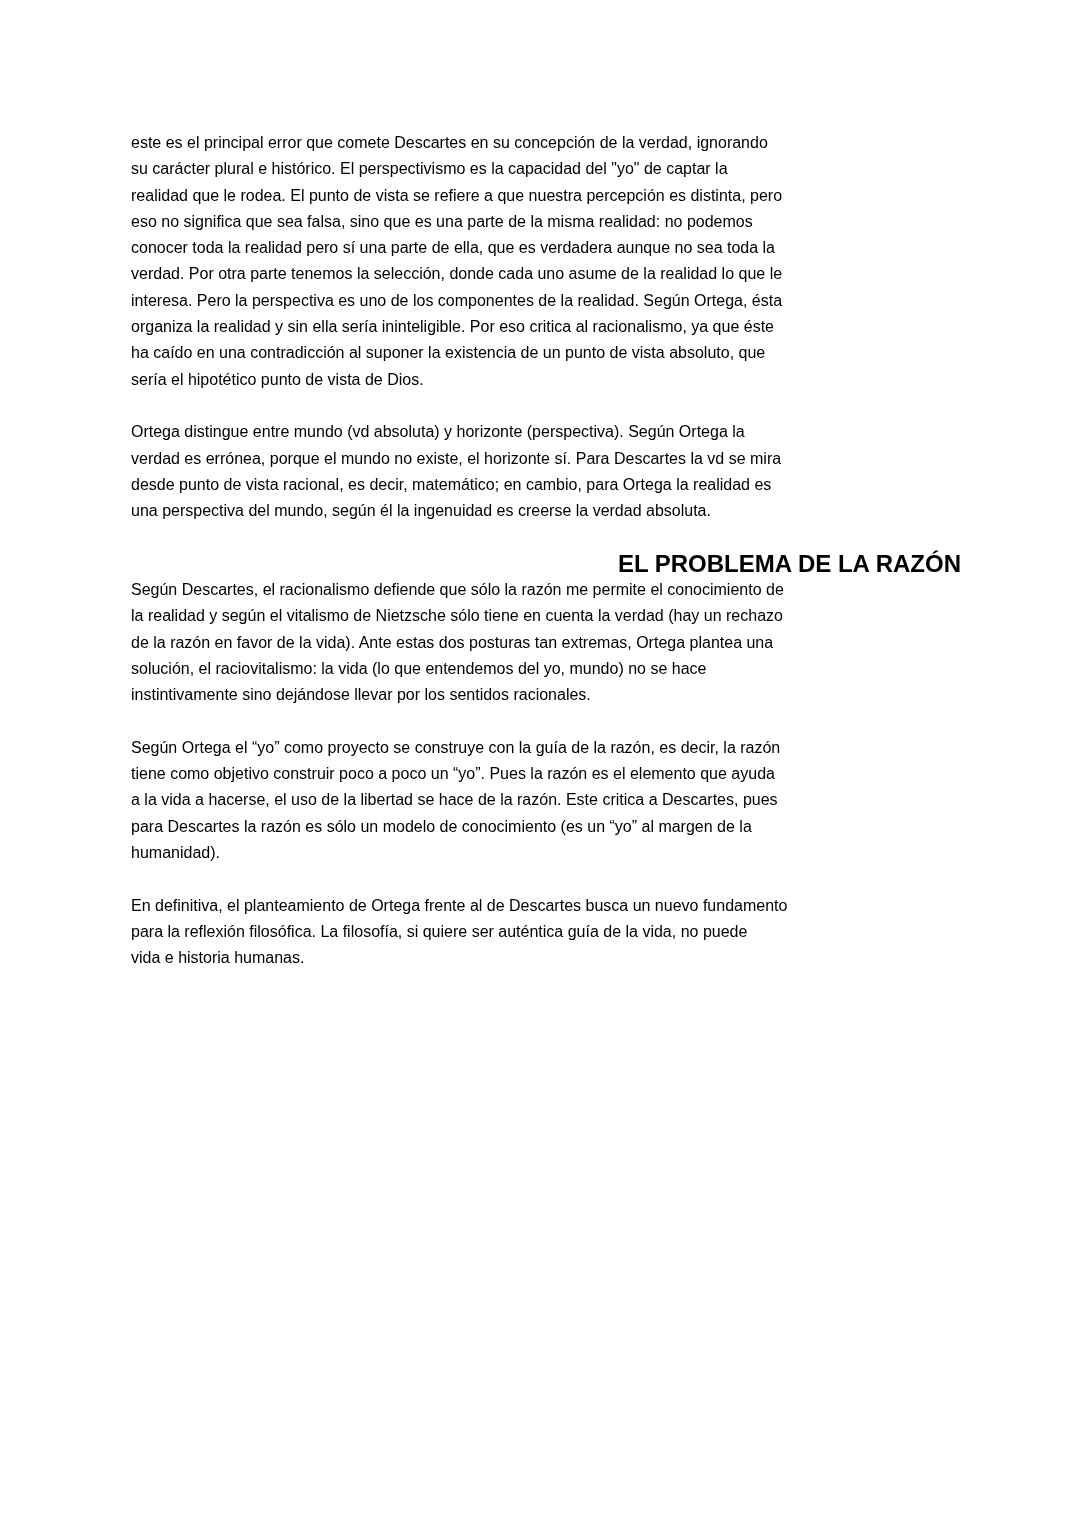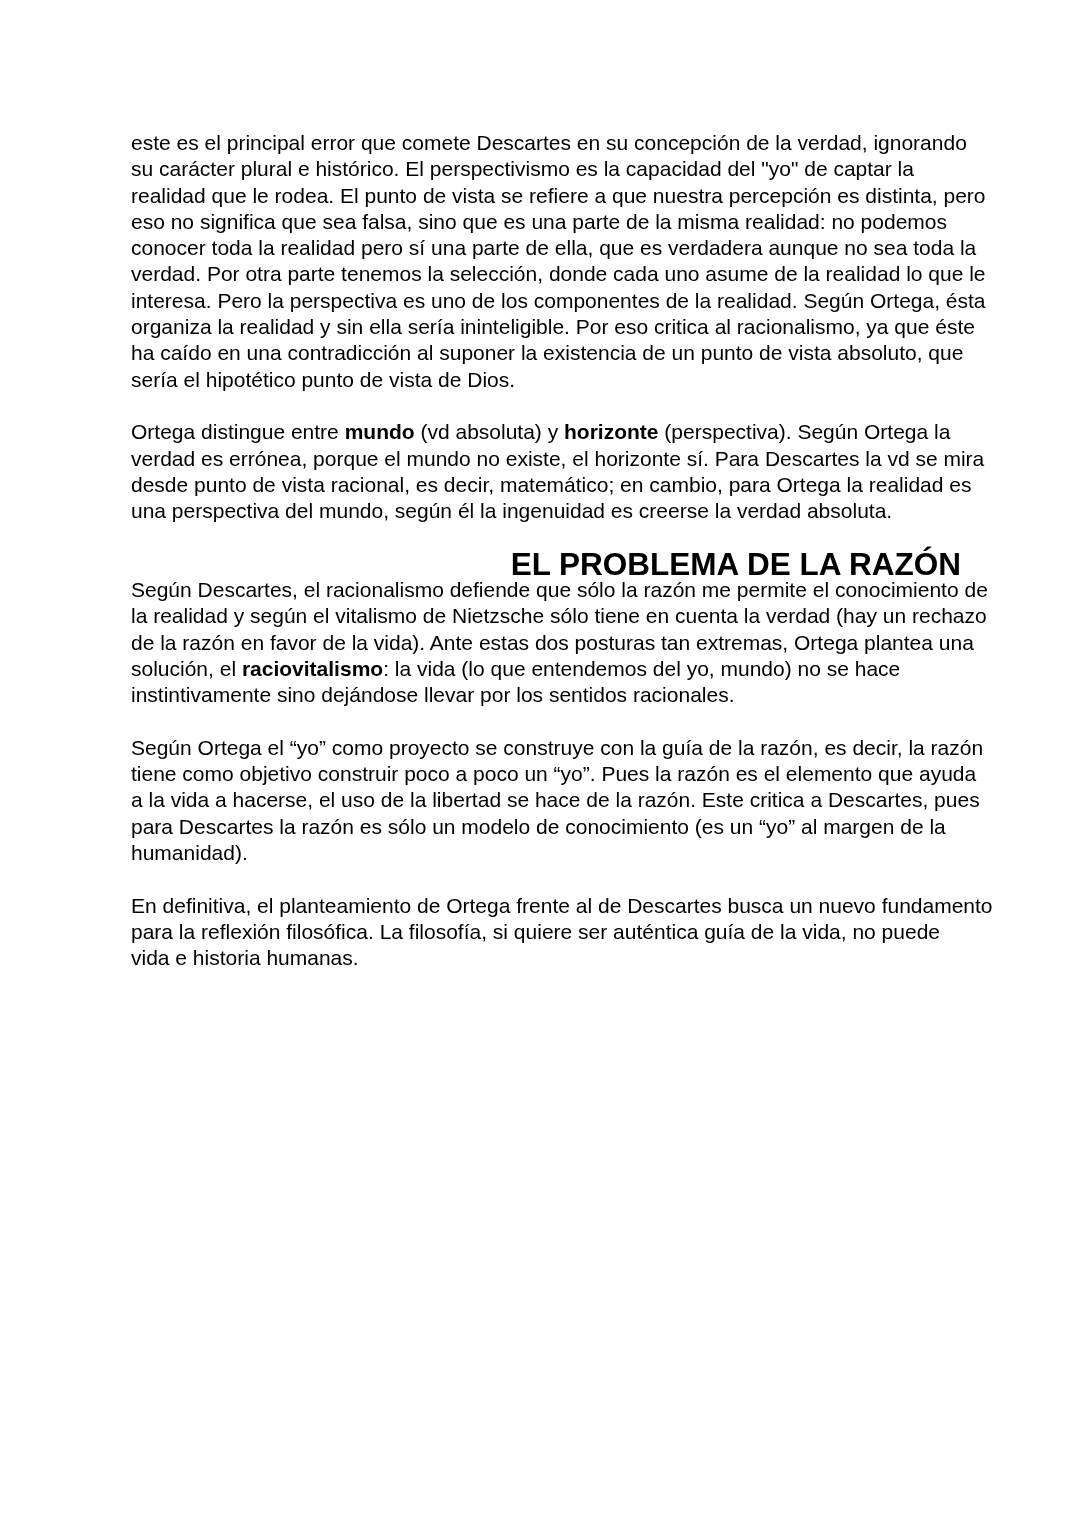"este es el principal error" .page { font-size: 21px -> 16px }
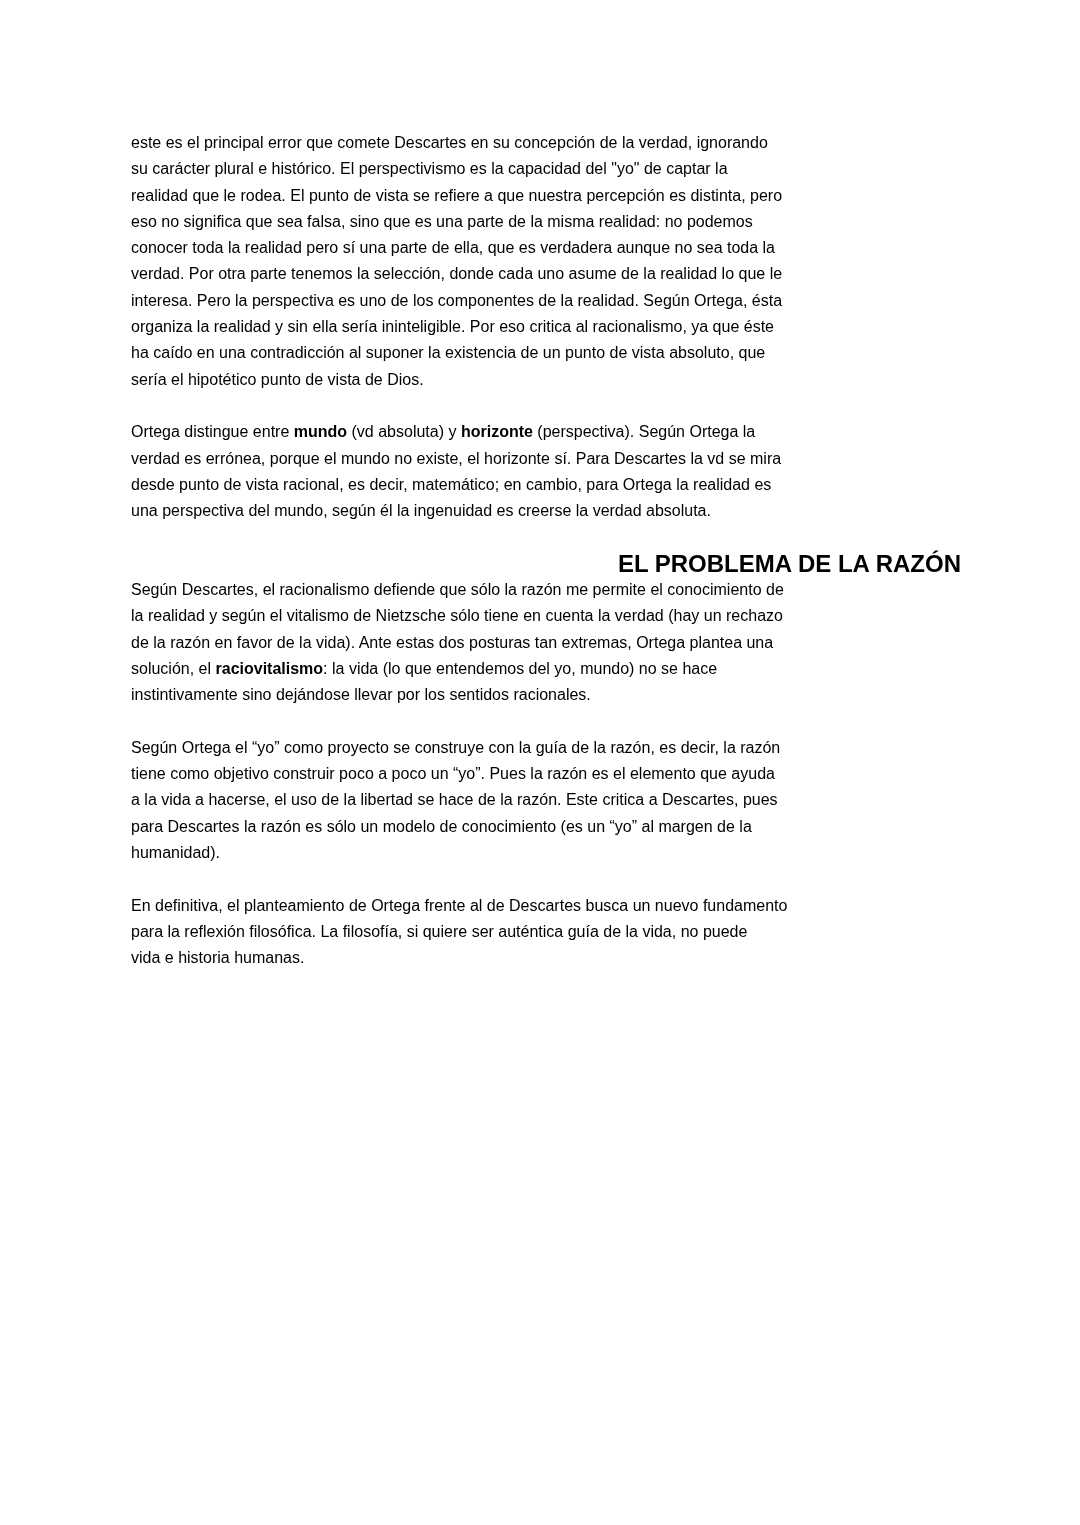"mundo" b { font-weight: bold -> normal }
